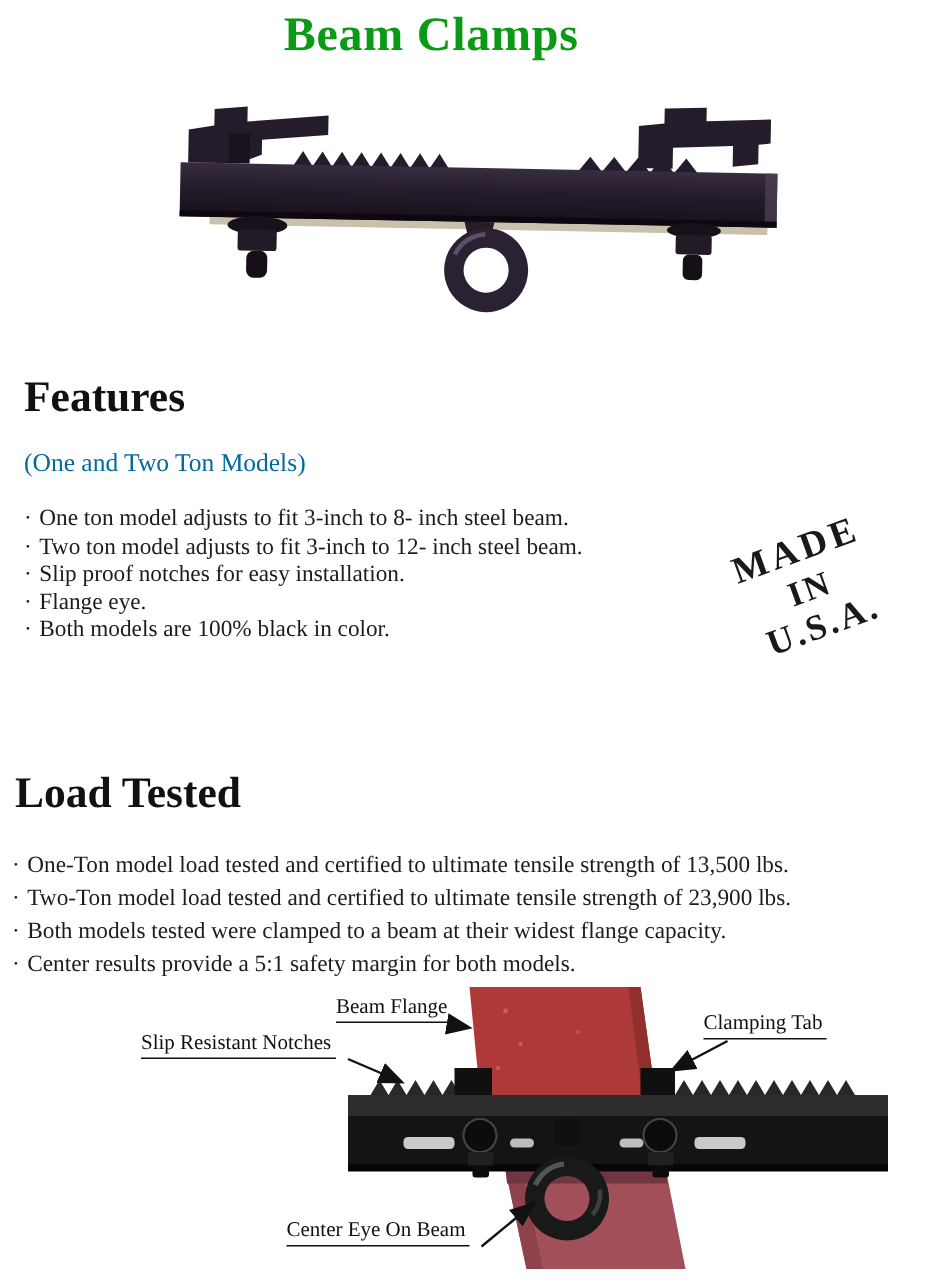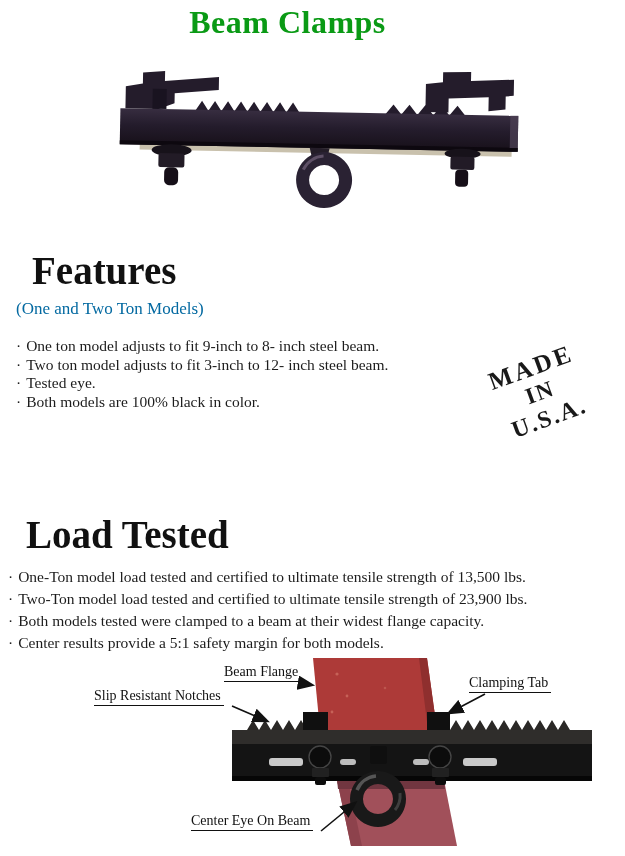"Features" .sec-heading { font-size: 39px -> 29px; margin-left: 16px -> none }
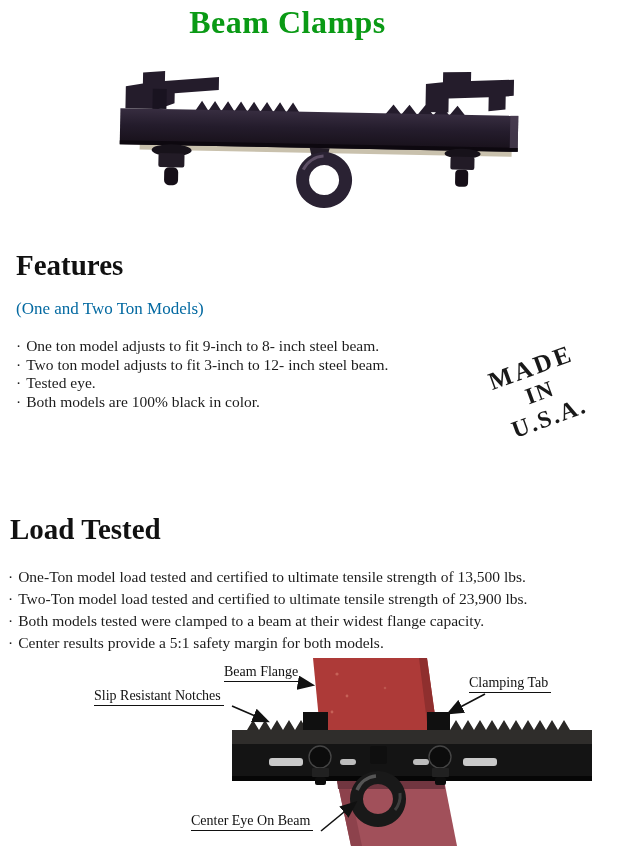"One ton model adjusts to" span { text: 9-inch -> 3-inch }
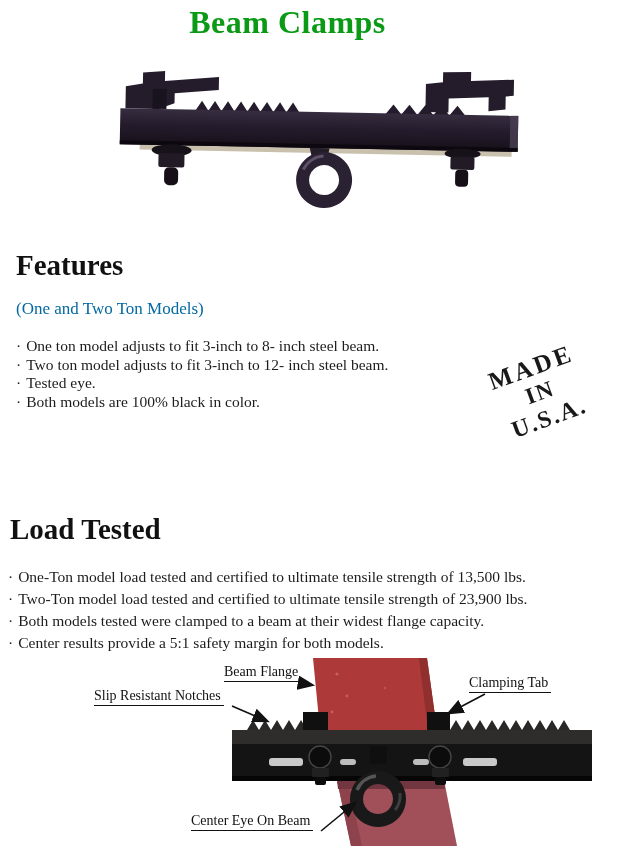"· Slip proof notches for" li { html: none -> <li><span>·</span><span>Slip proof notches for easy installation.</span></li> }
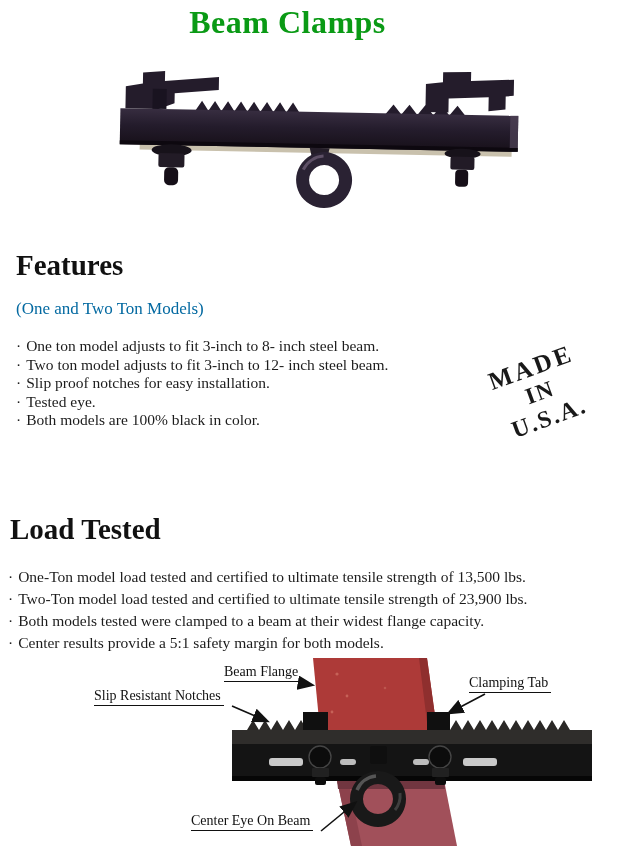"Tested eye." span { text: Tested -> Flange }
